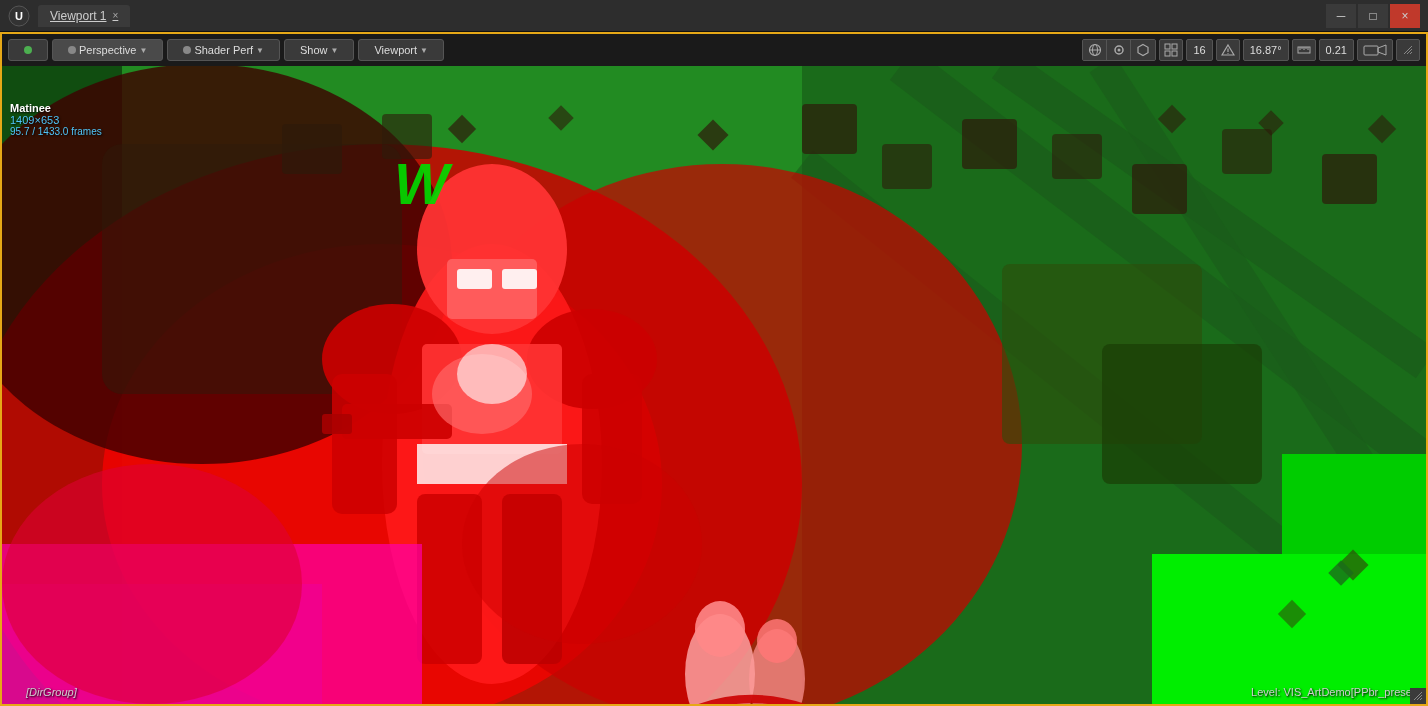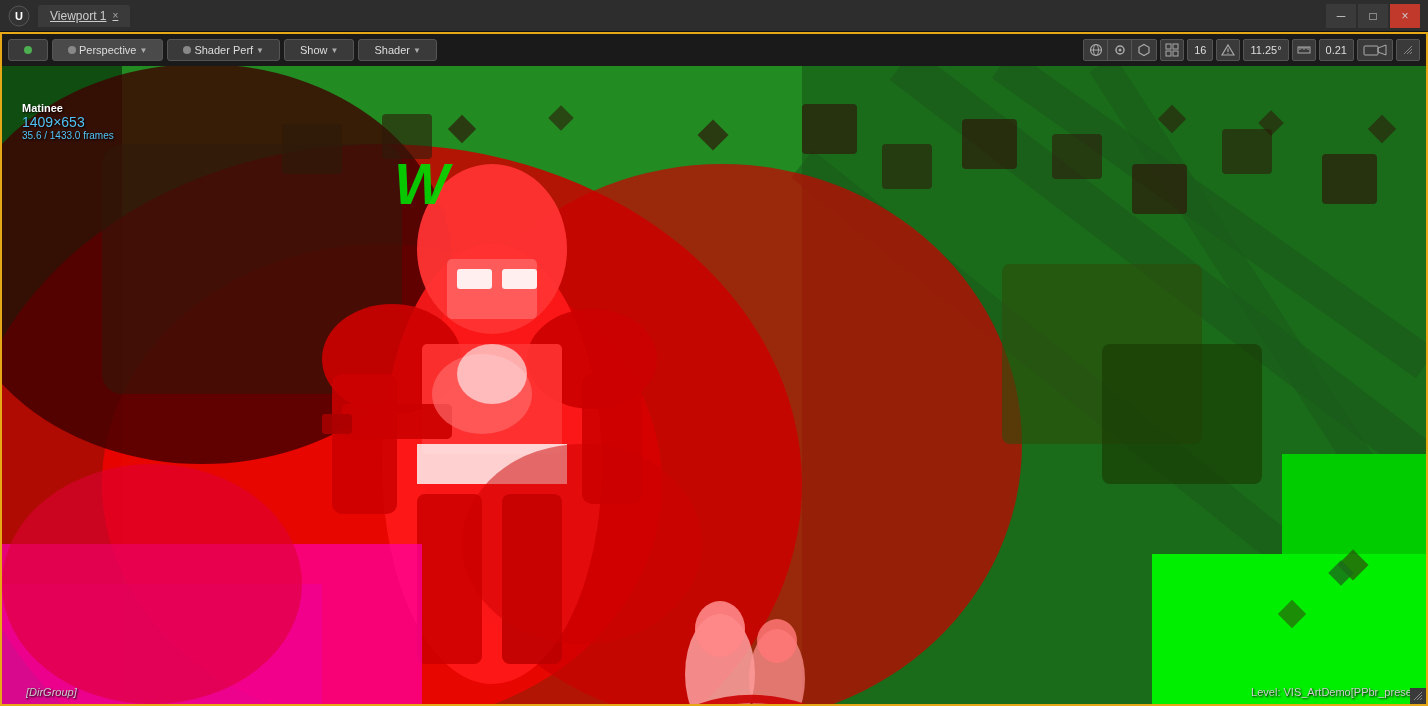"Shader" span { text: Shader -> Viewport }
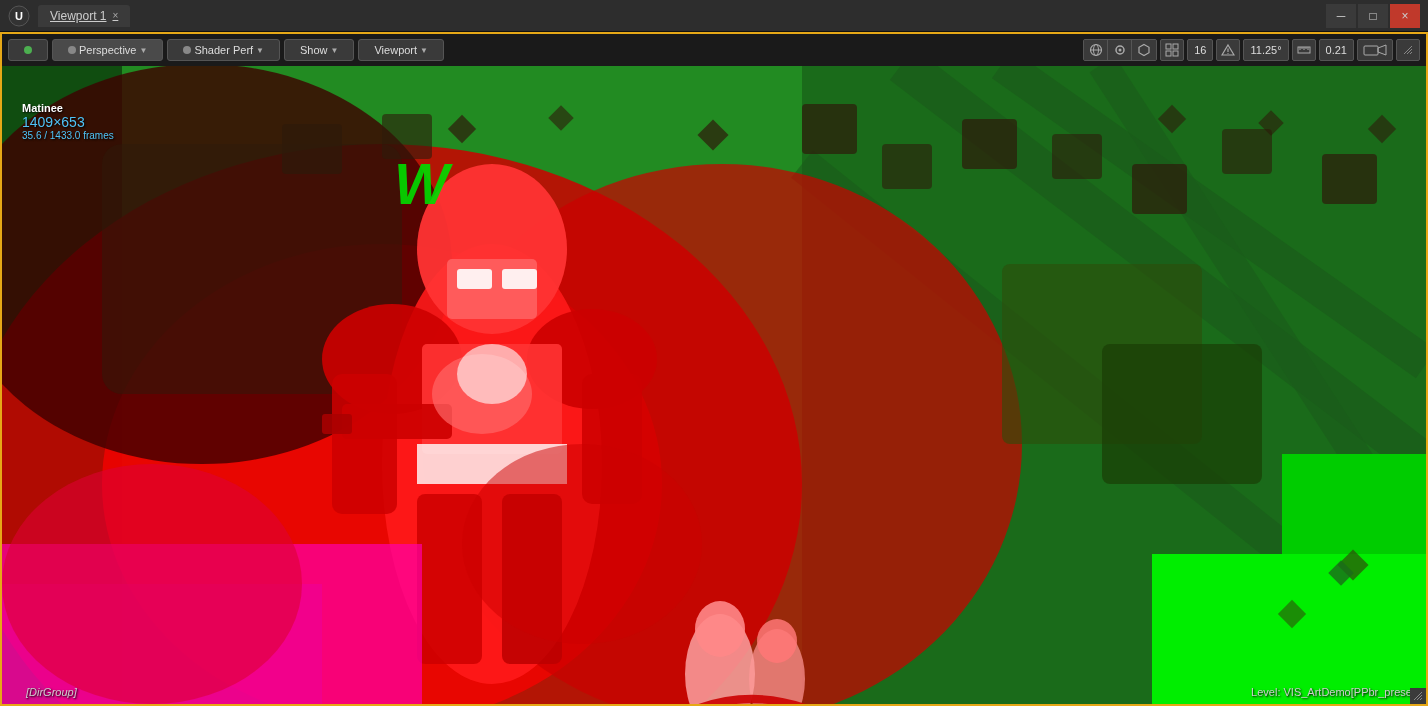"11.25°" div.value-btn { text: 11.25 -> 16.87 }
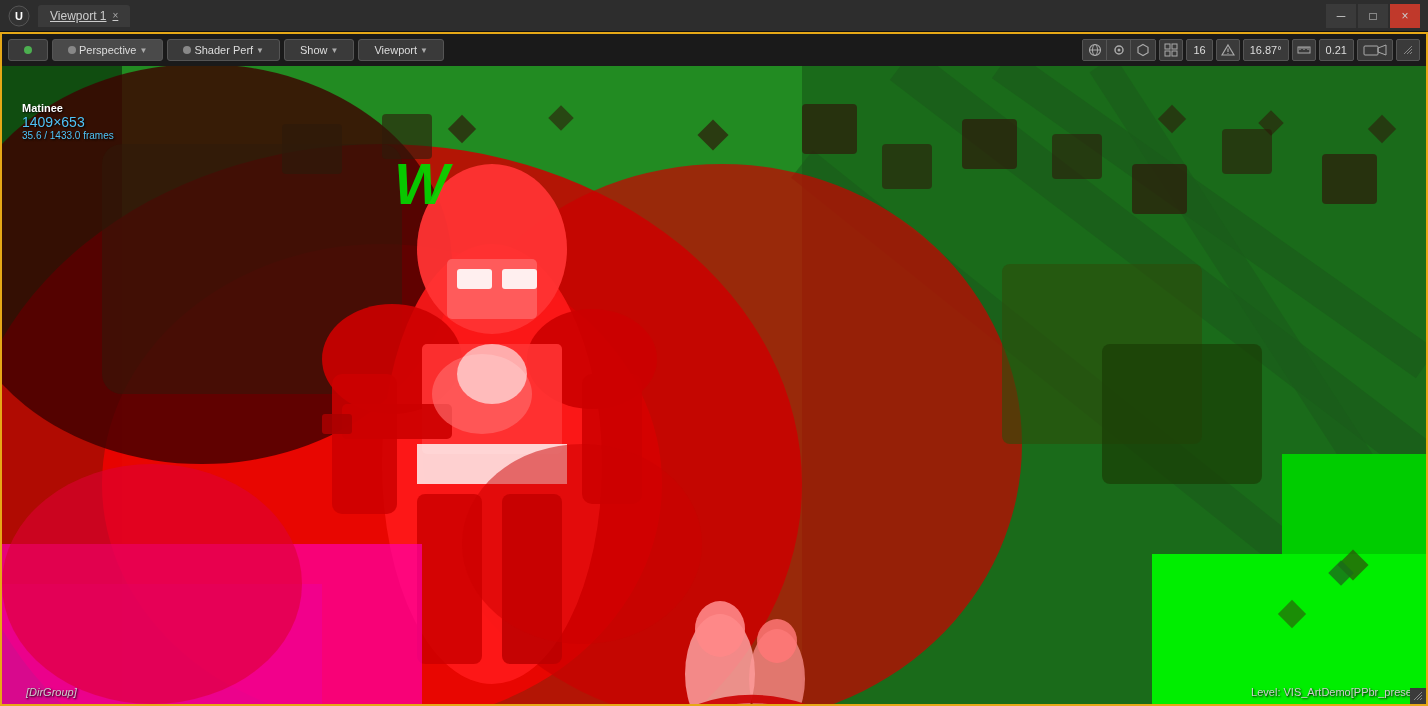"Matinee" #hud-top-left { left: 20px -> 8px }
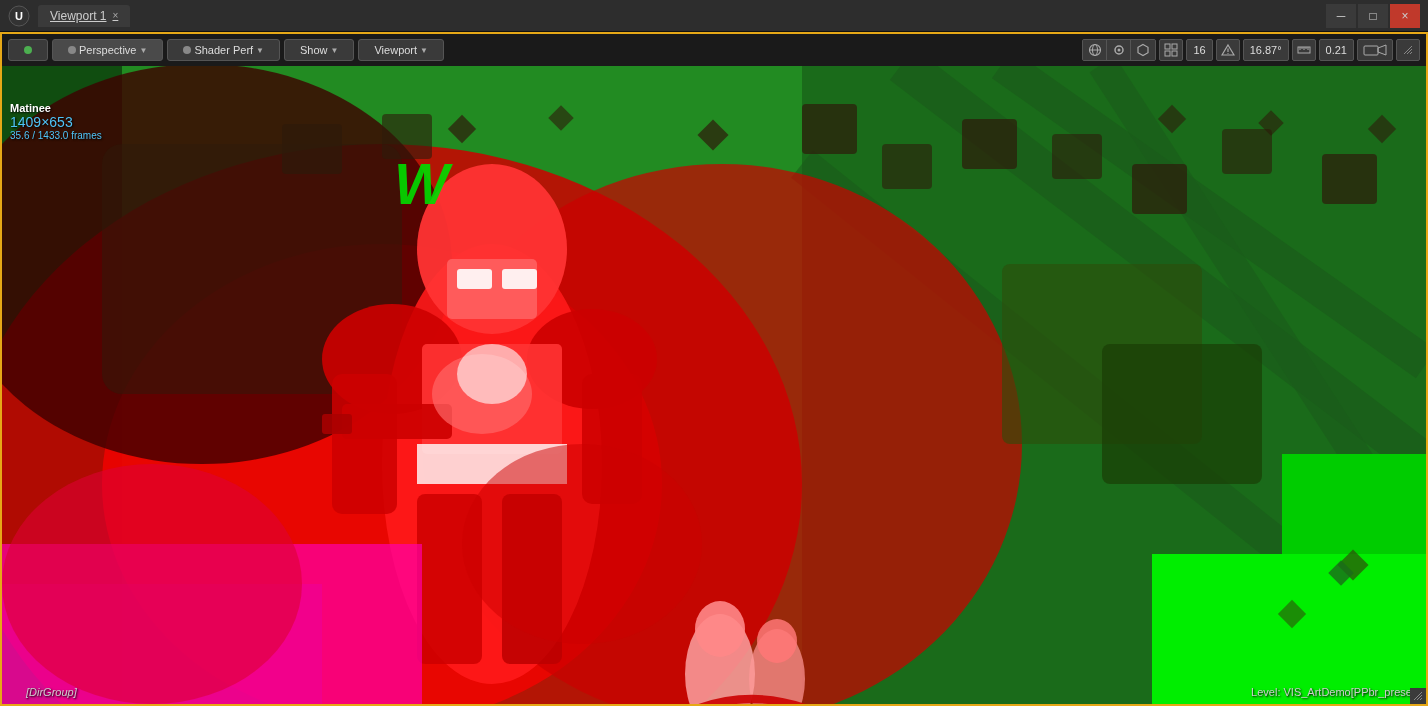"1409×653" #res-label { font-size: 14px -> 11px }
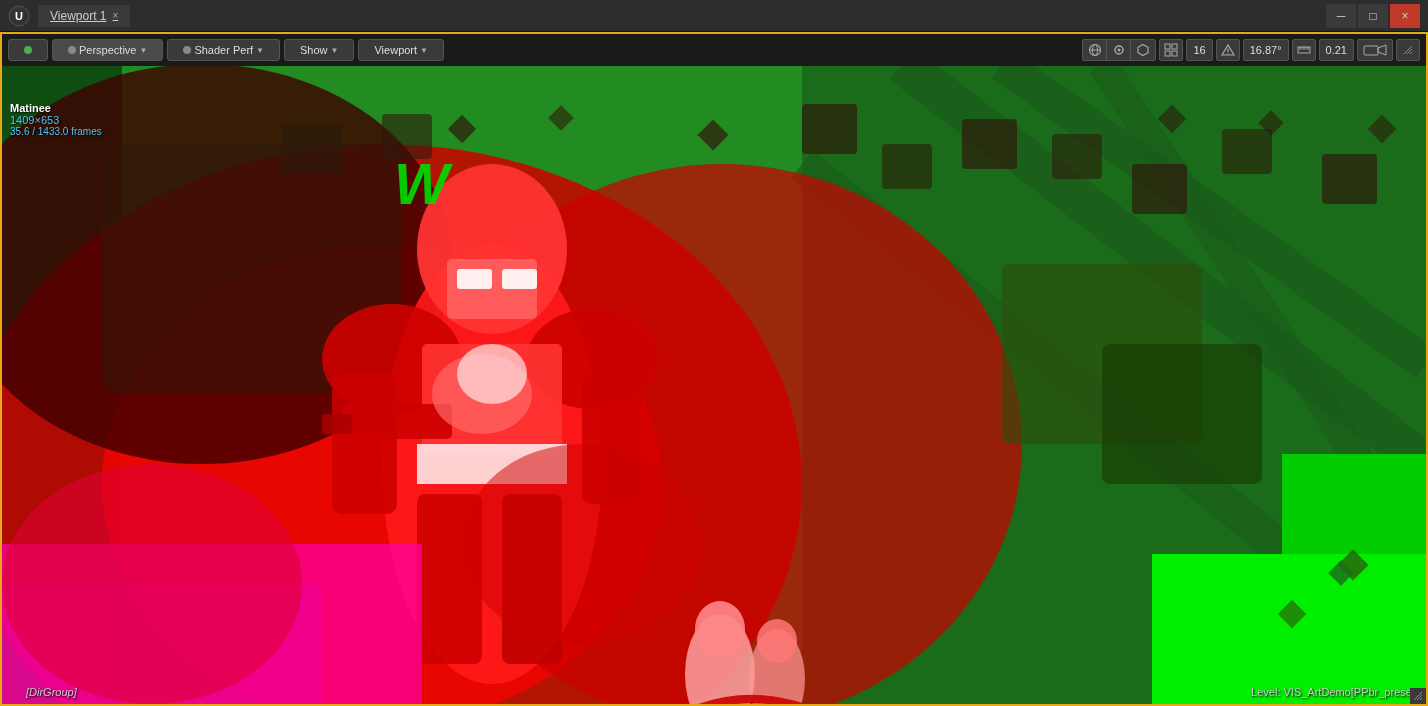"35.6 / 1433.0 frames" div { text: 35.6 -> 95.7 }
